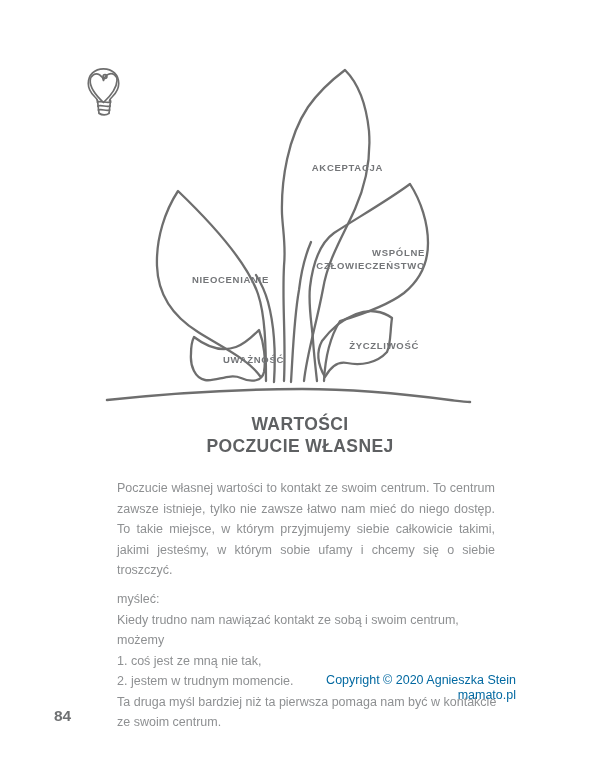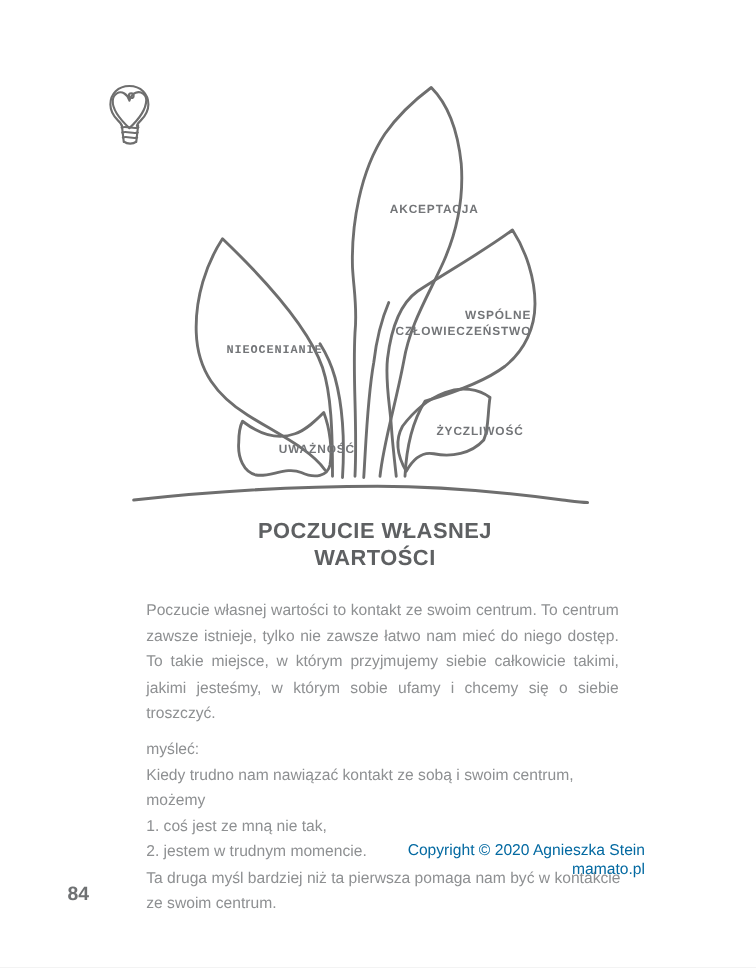"NIEOCENIANIE" div.leaf-label { font-family: Liberation Mono, monospace -> none; left: 138px -> 149px }
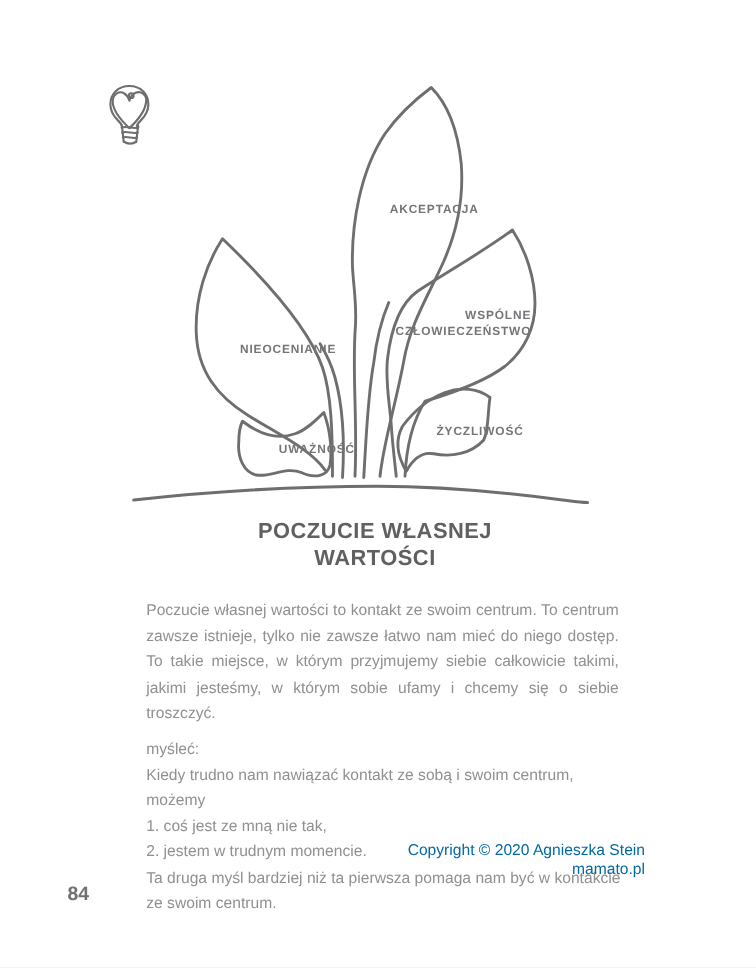"POCZUCIE WŁASNEJ" div { order: before "WARTOŚCI" -> after "WARTOŚCI" }
